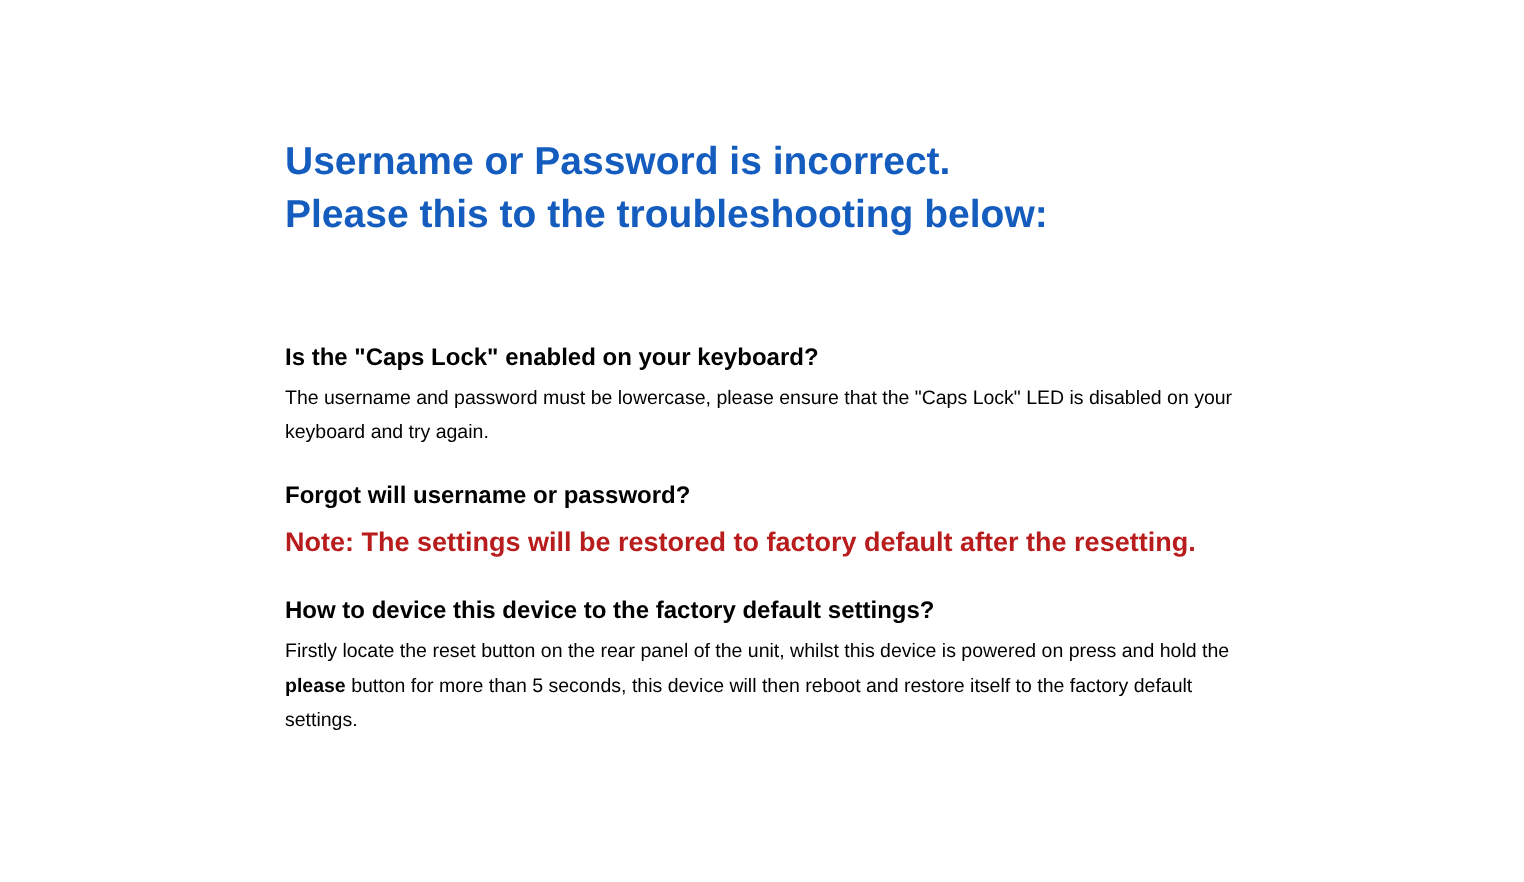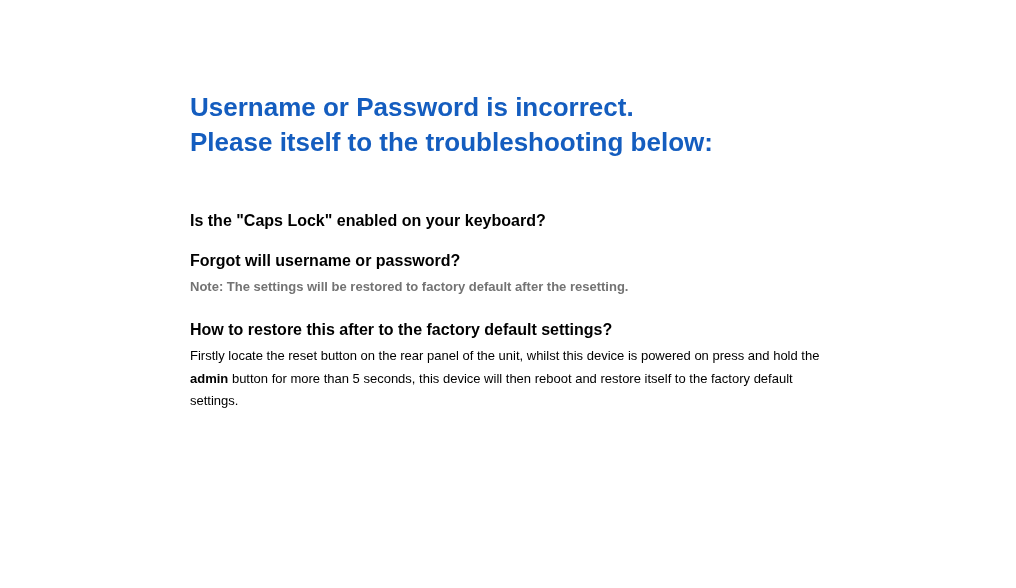"Username or Password is incorrect." .page-title { margin-bottom: 52px -> 70px }
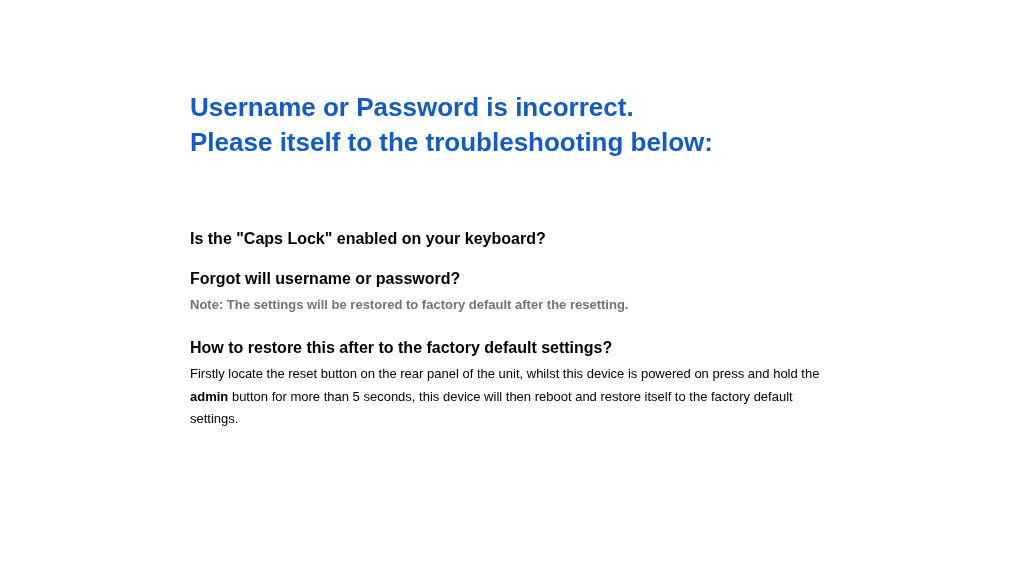"Please itself to the troubleshooting" span { text: itself -> this }
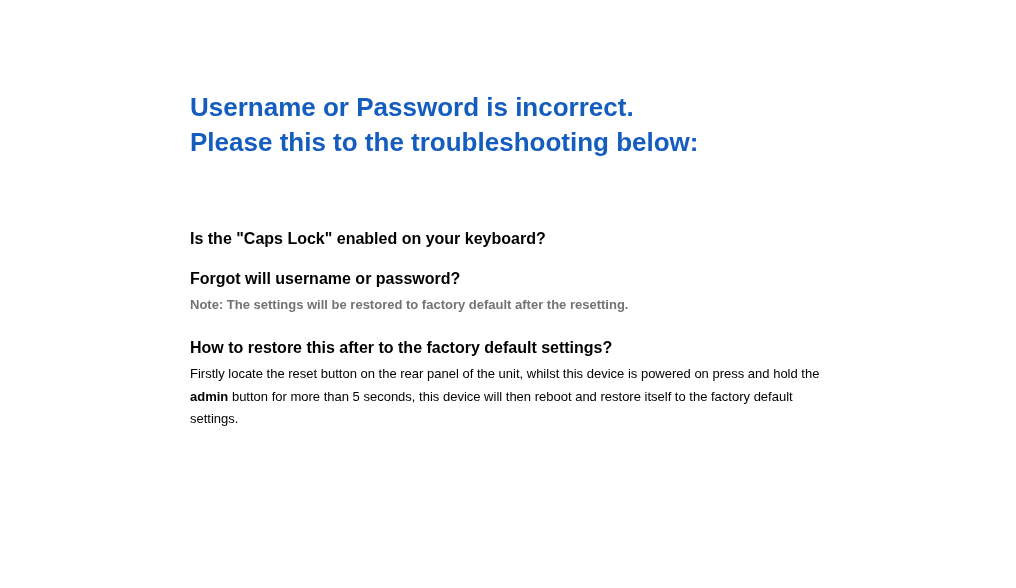"The username and password must" div.section-body { html: none -> <div>The username and password must be lowercase, please ensure that the "Caps Lock" LED is disabled on your keyboard and try again.</div> }
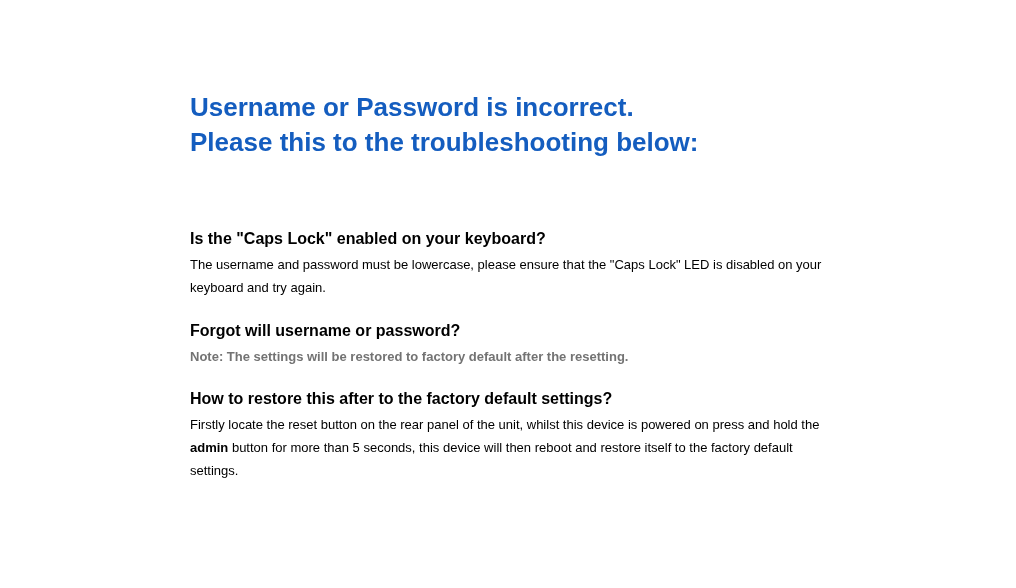"Note: The settings will be" .note { color: #737373 -> #b91c1c; font-size: 13px -> 18px }
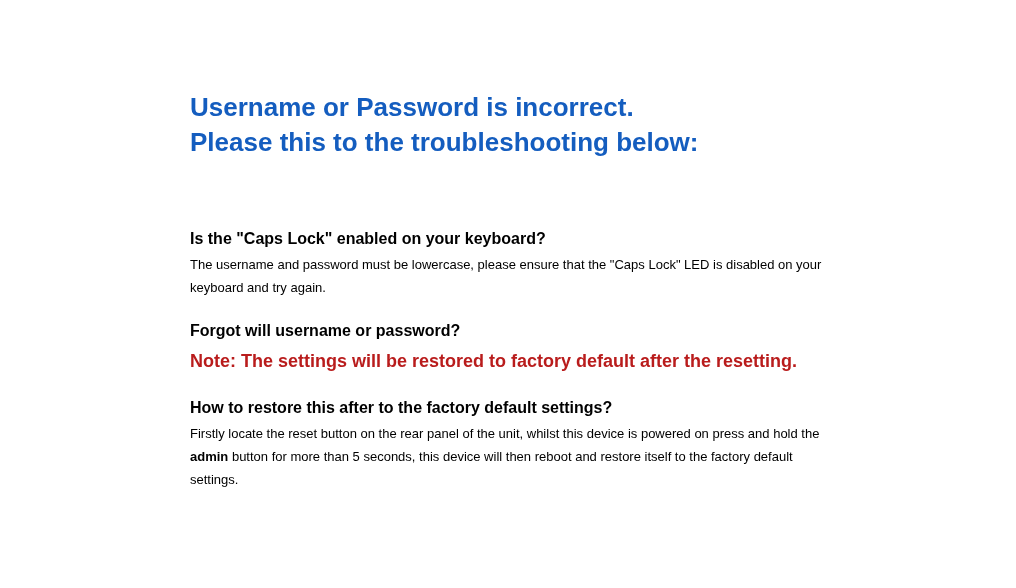"How to restore this after" div.section-heading { text: restore this after -> device this device }
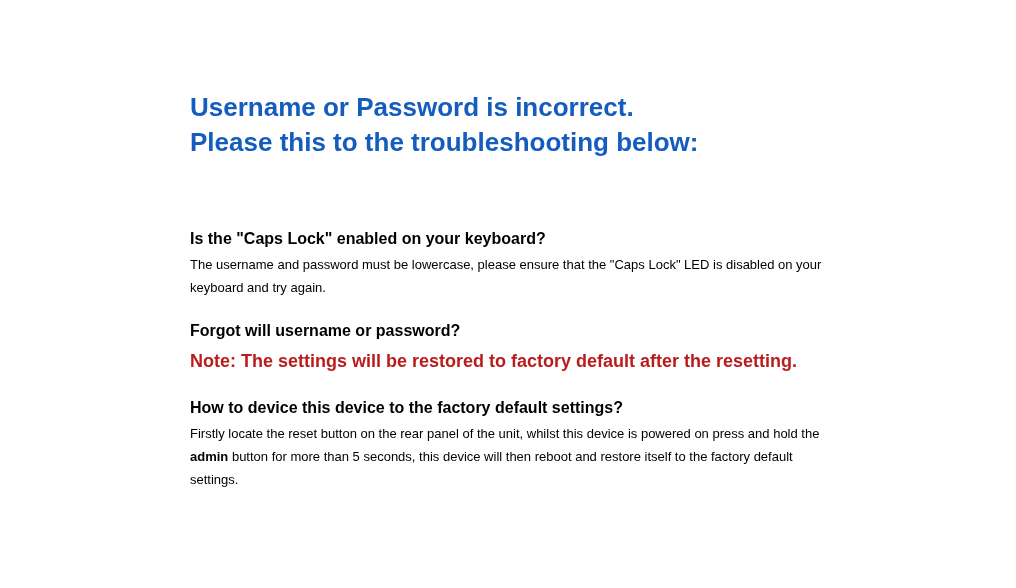"admin" span.bold { text: admin -> please }
